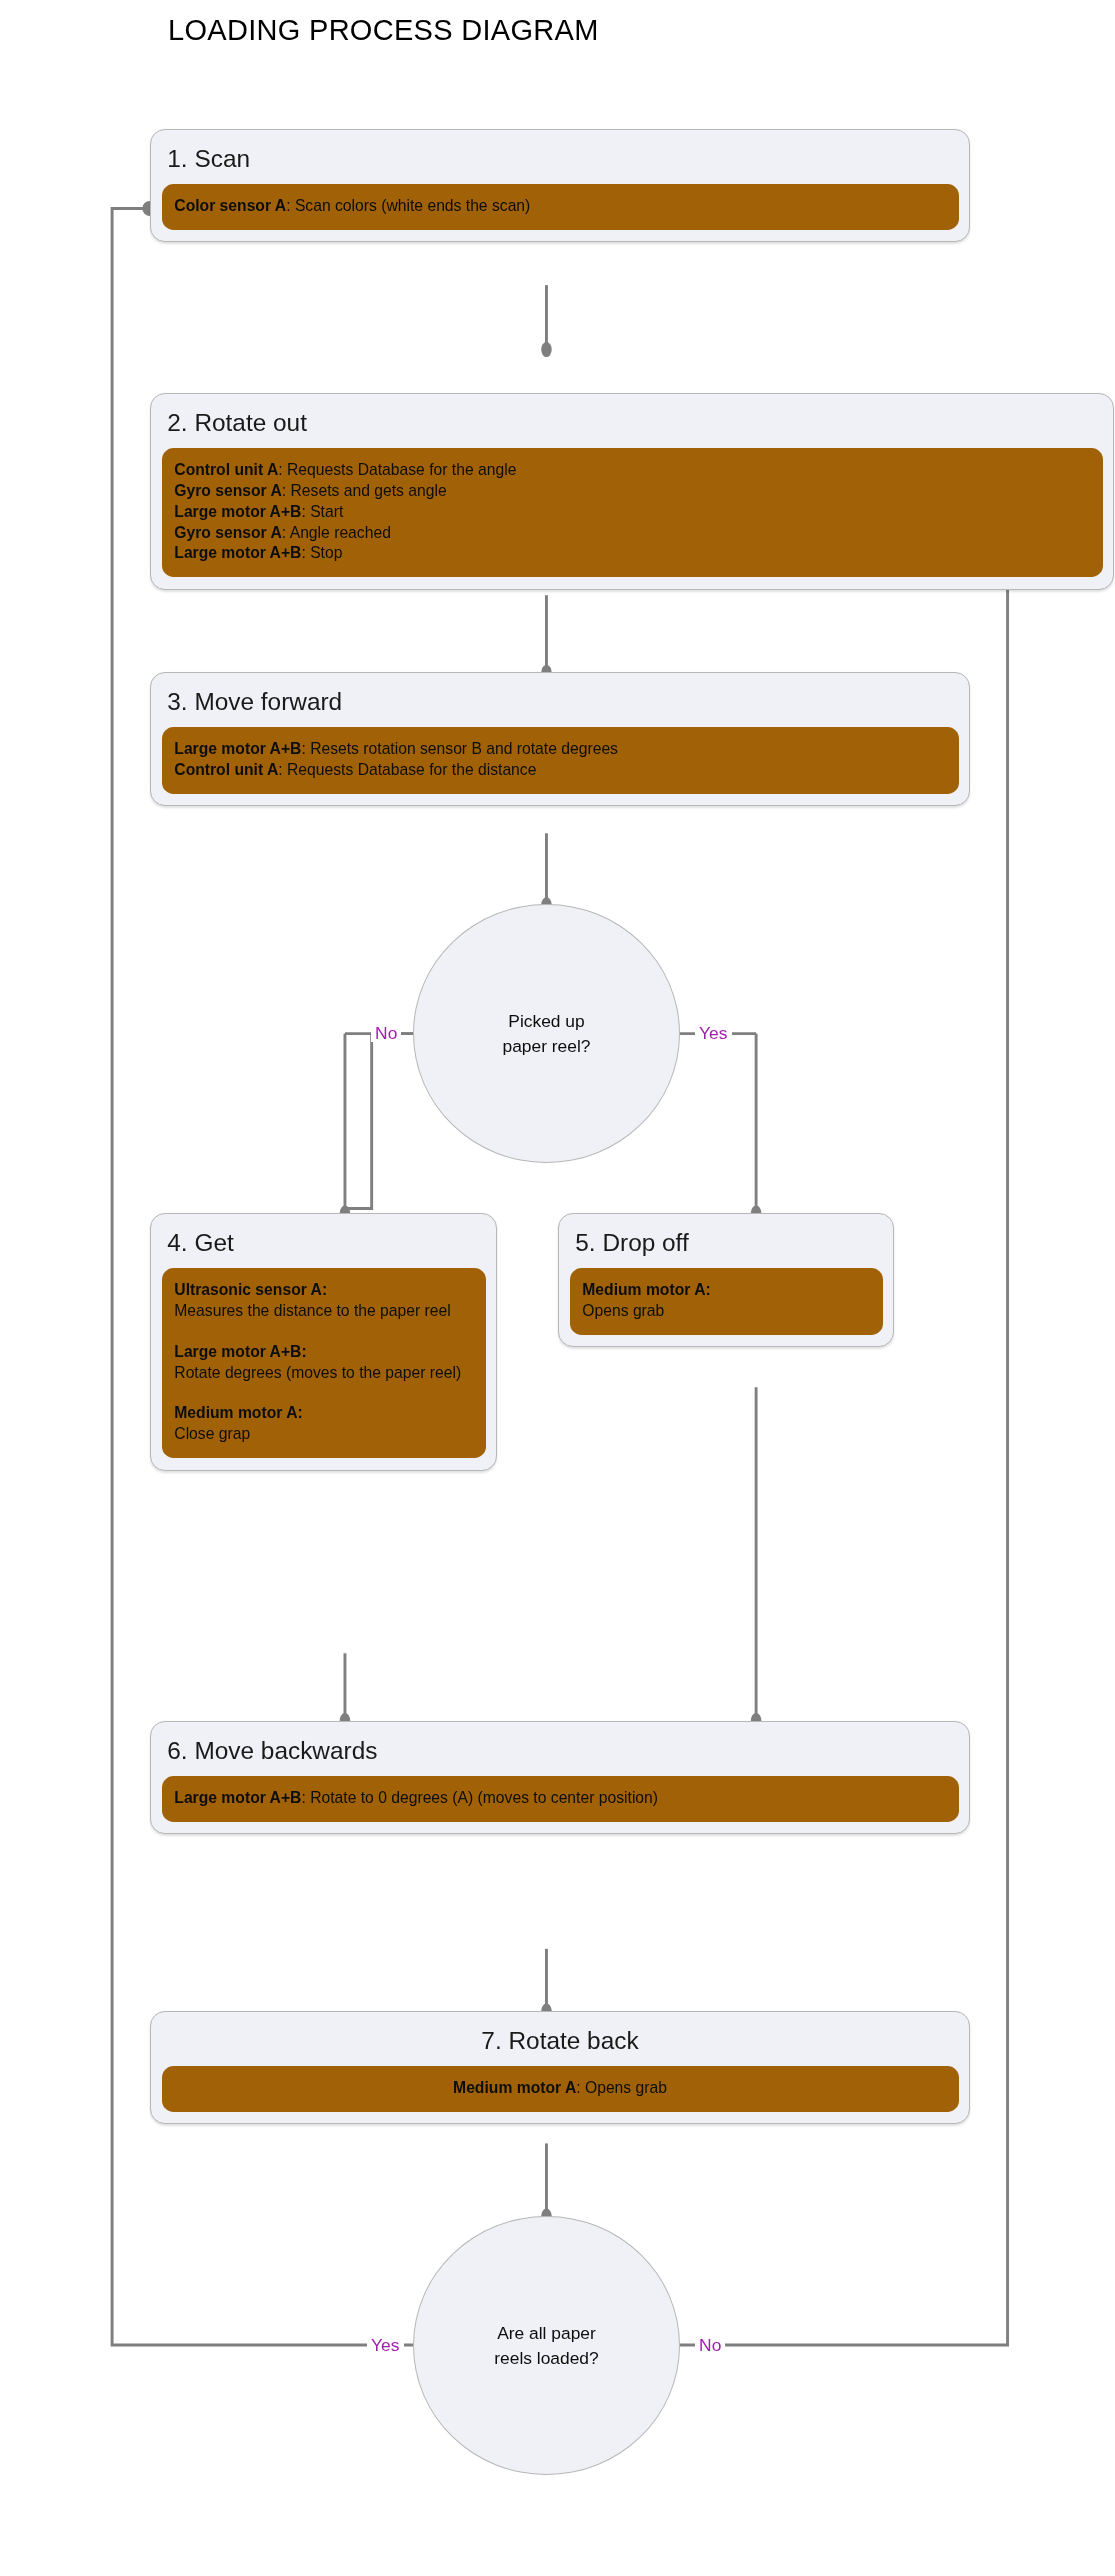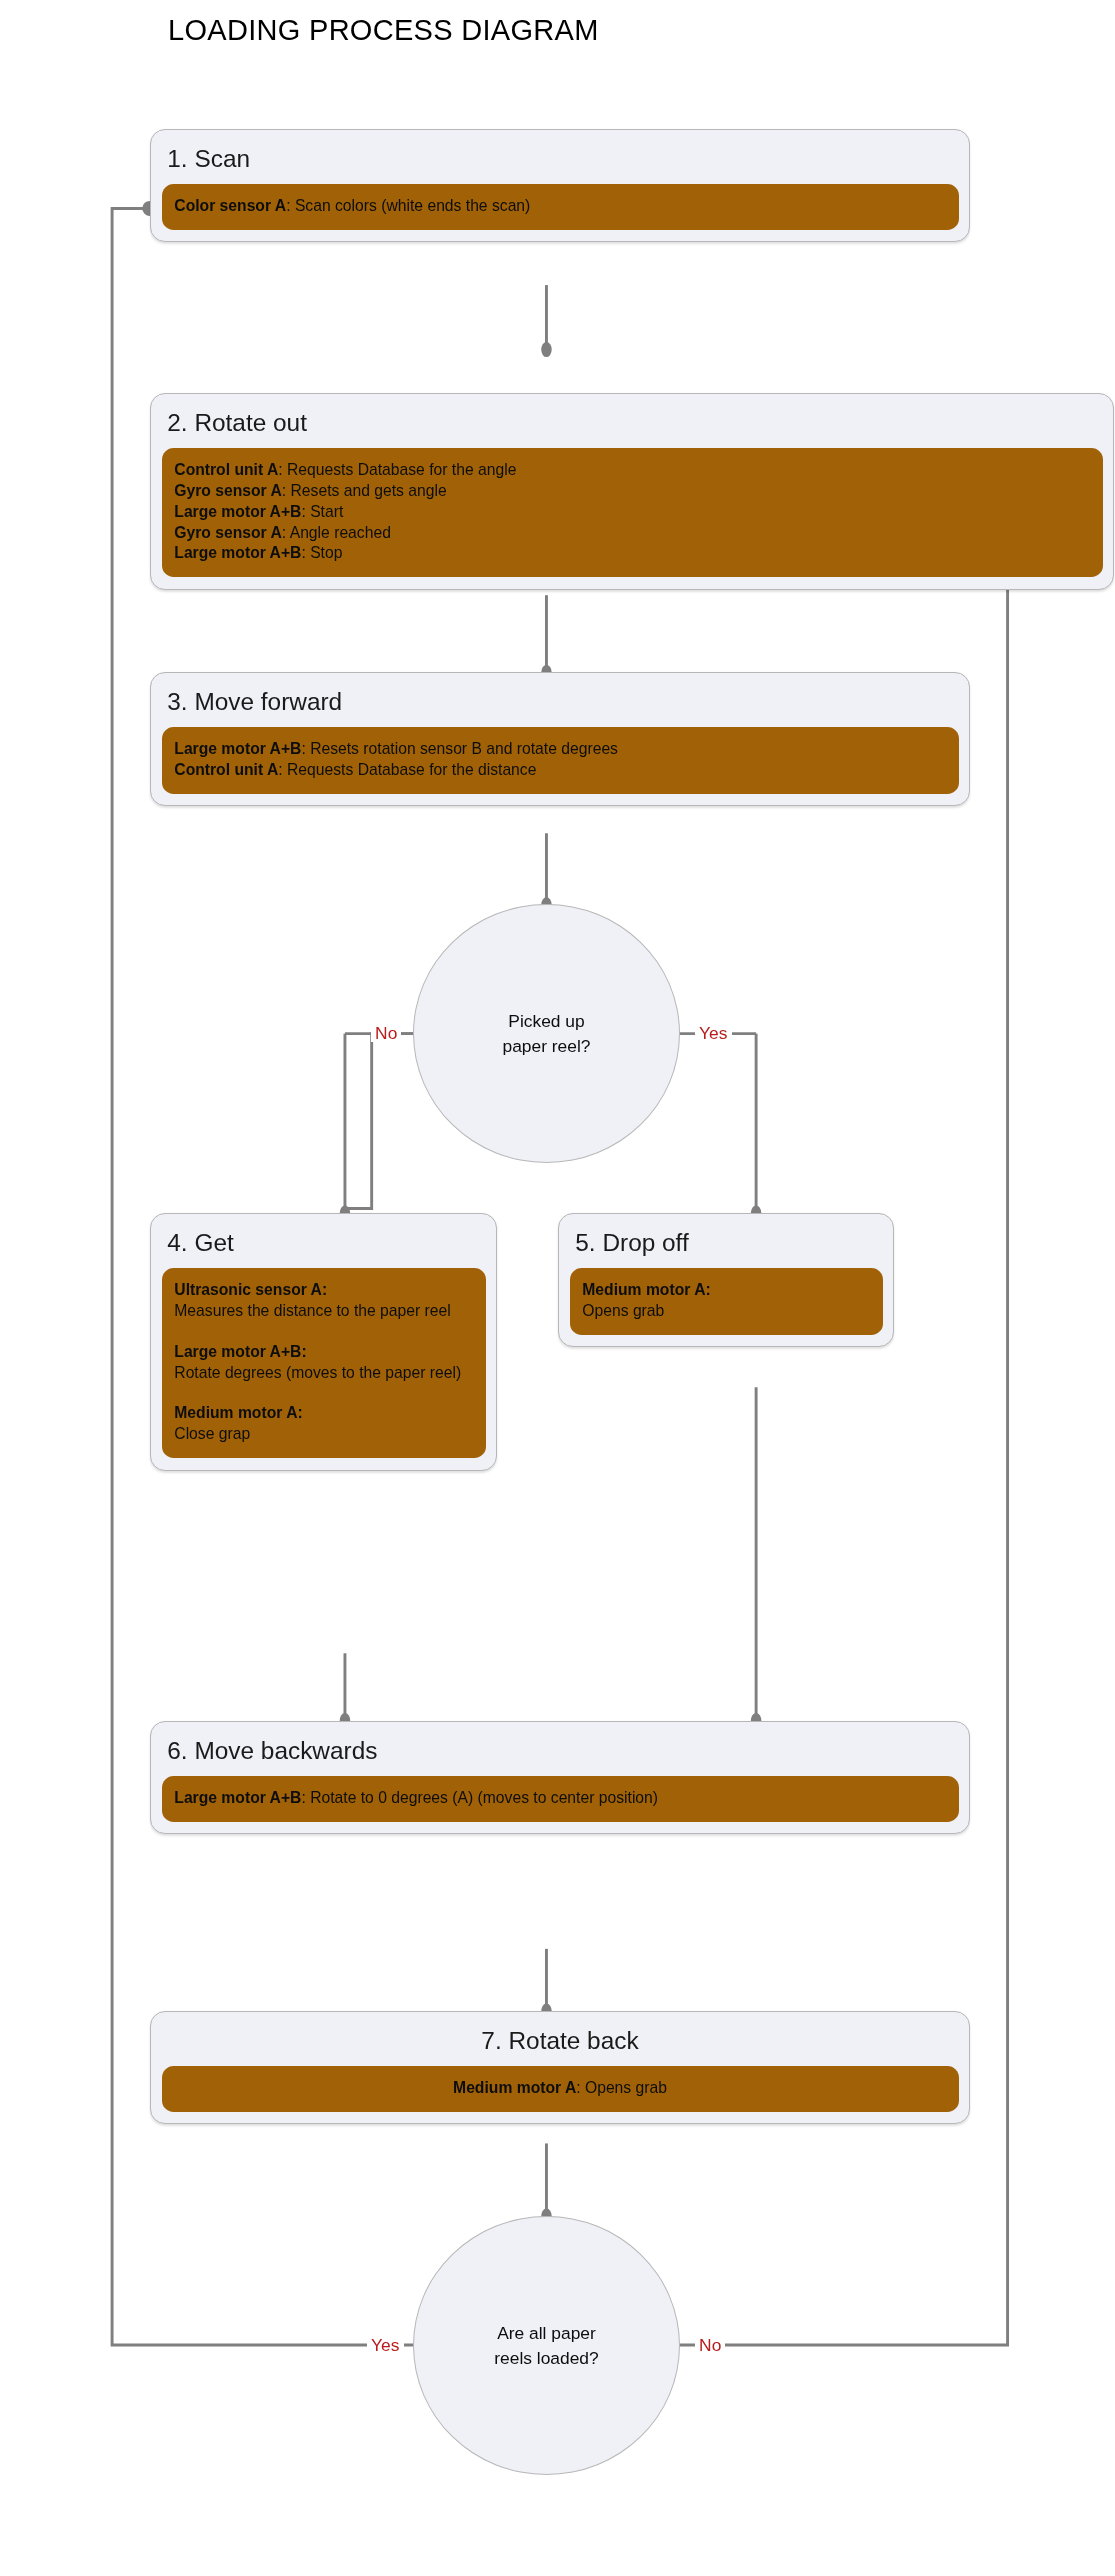"No" .edge-label { color: #b91c1c -> #a21caf }
